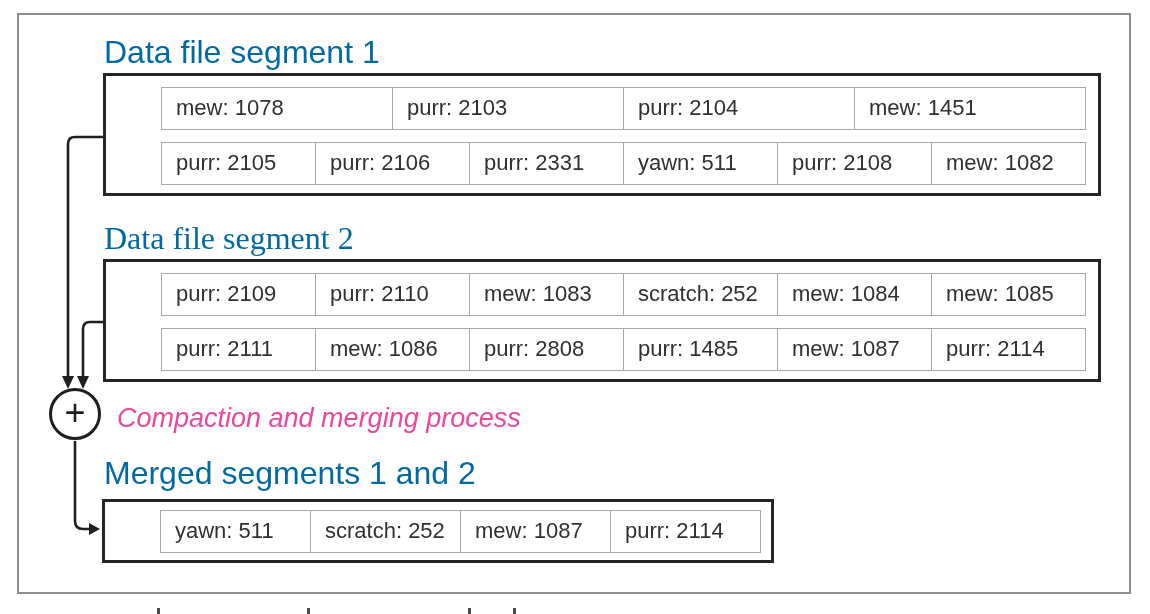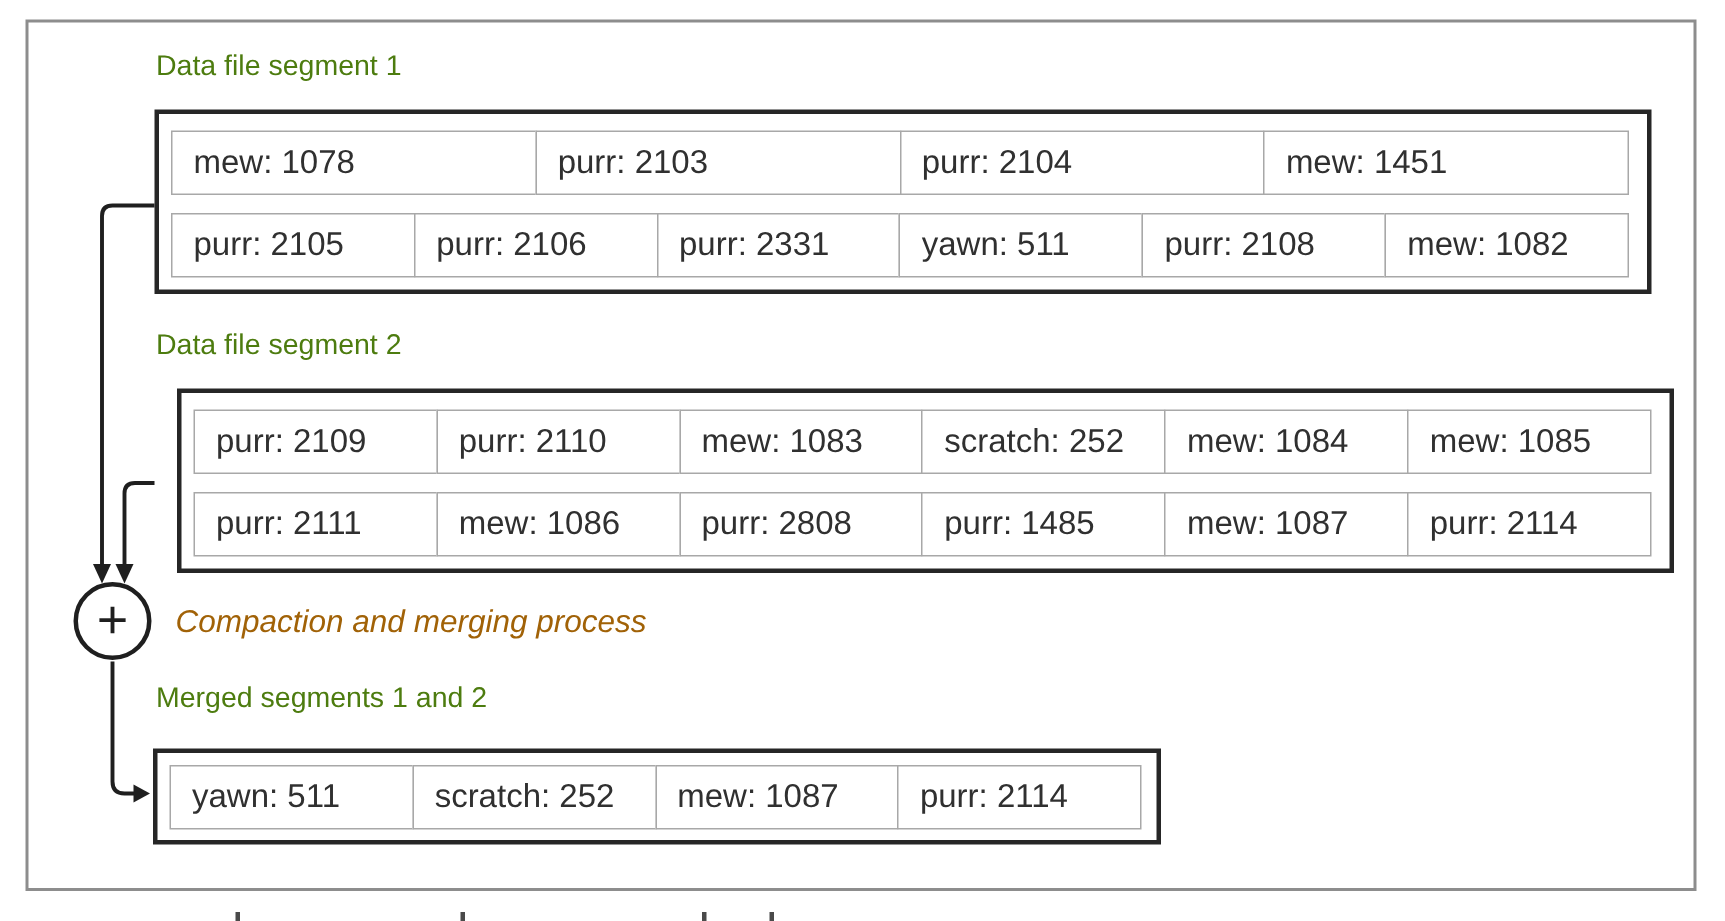"Data file segment 1" .seg-title { color: #4d7c0f -> #0369a1; font-size: 19px -> 32px }
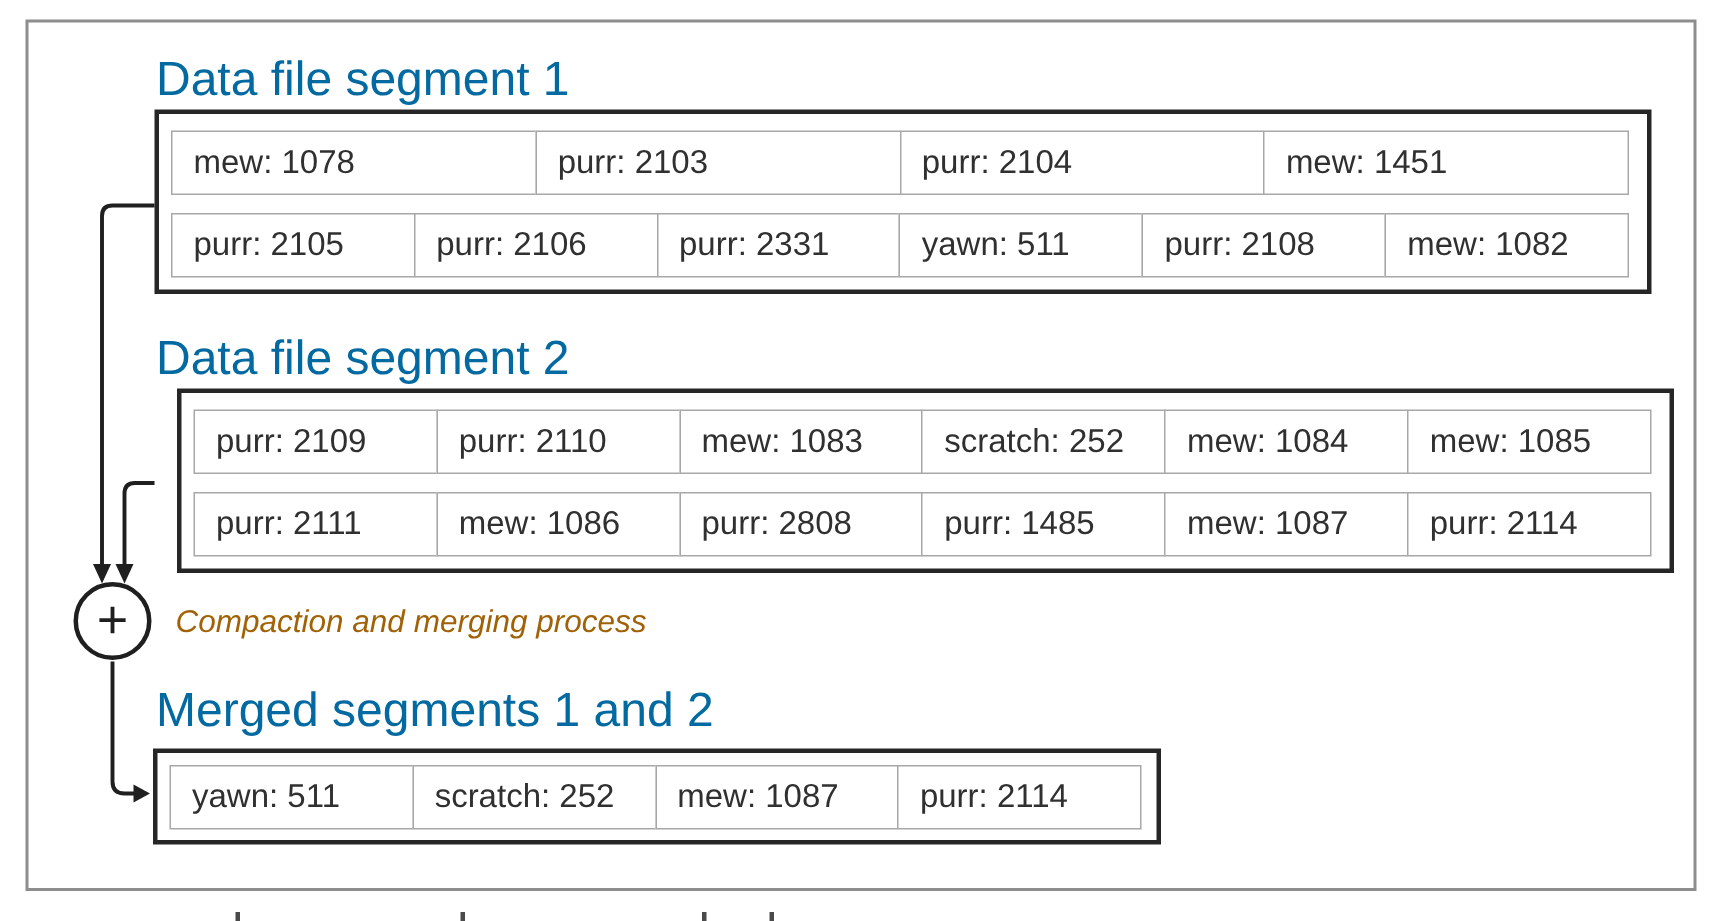"mew: 1078" .rec-row { margin-left: none -> 47px }
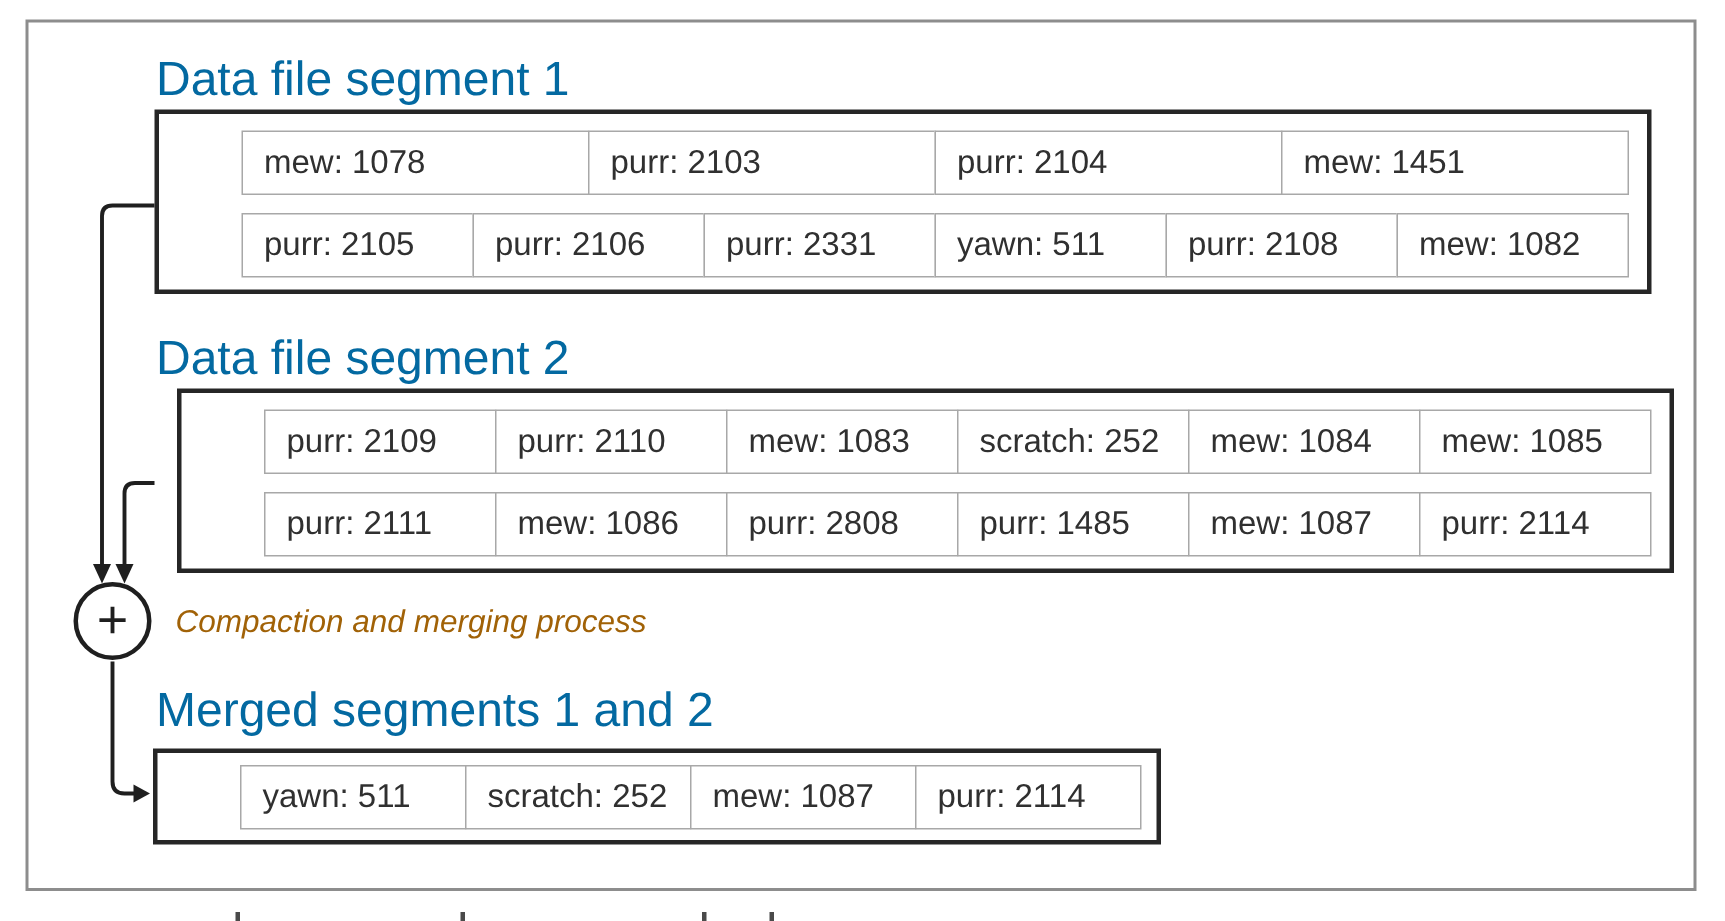"Data file segment 2" div.seg-title { font-family: none -> Liberation Serif, serif }
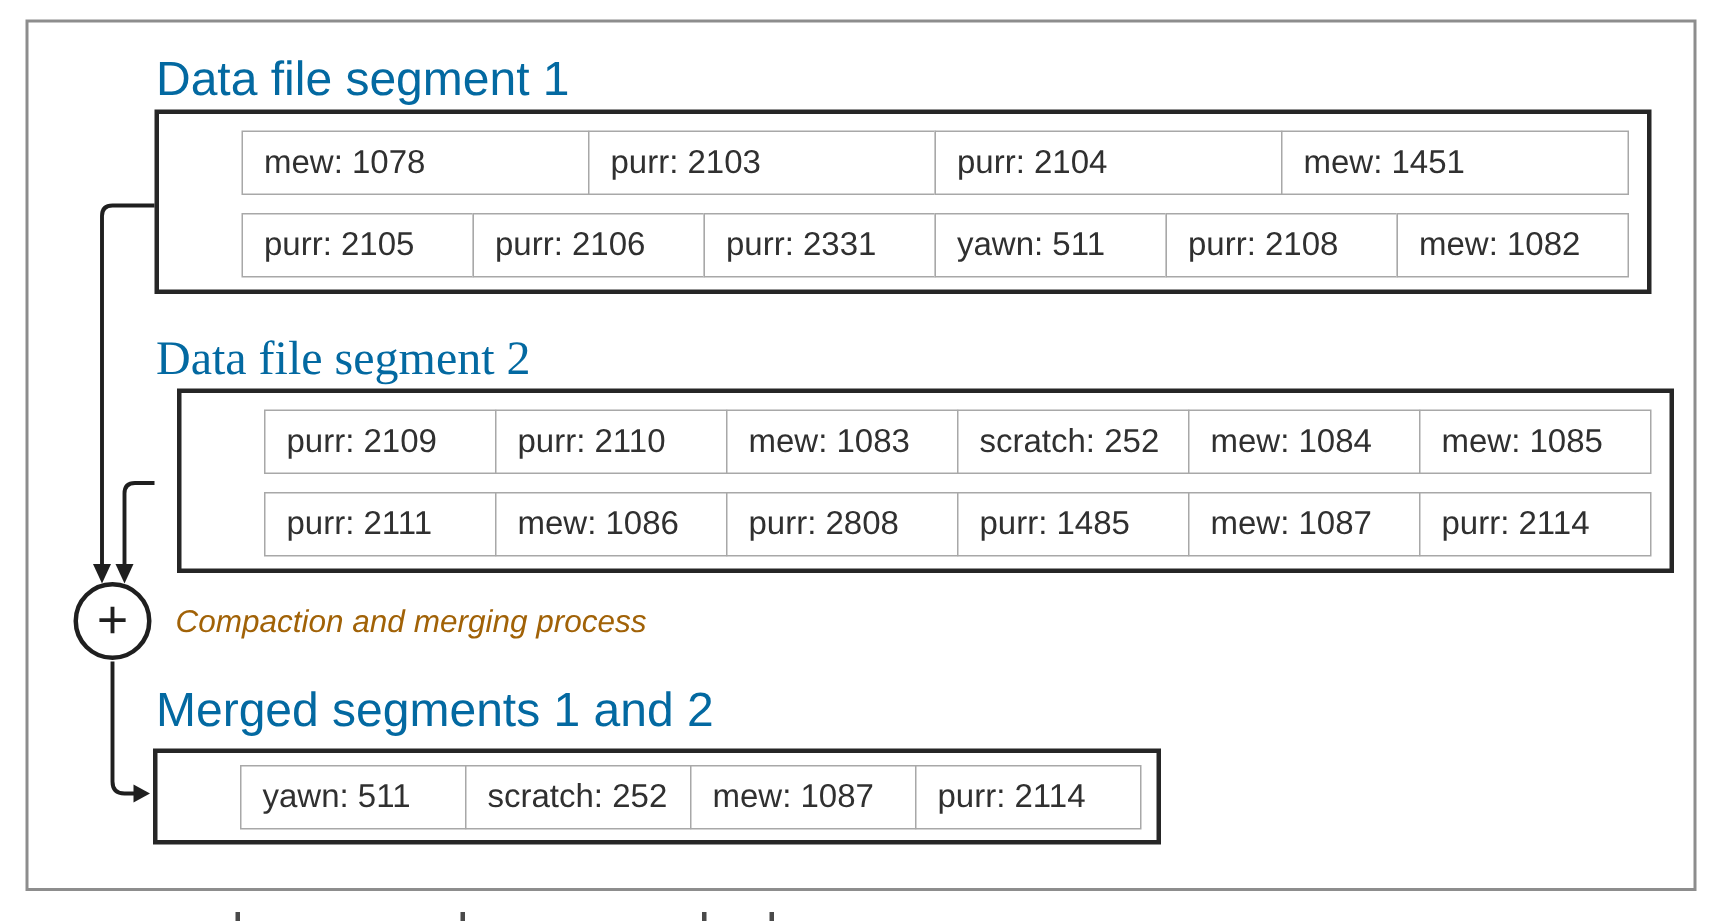"purr: 2109" div.box { left: 118px -> 103px }
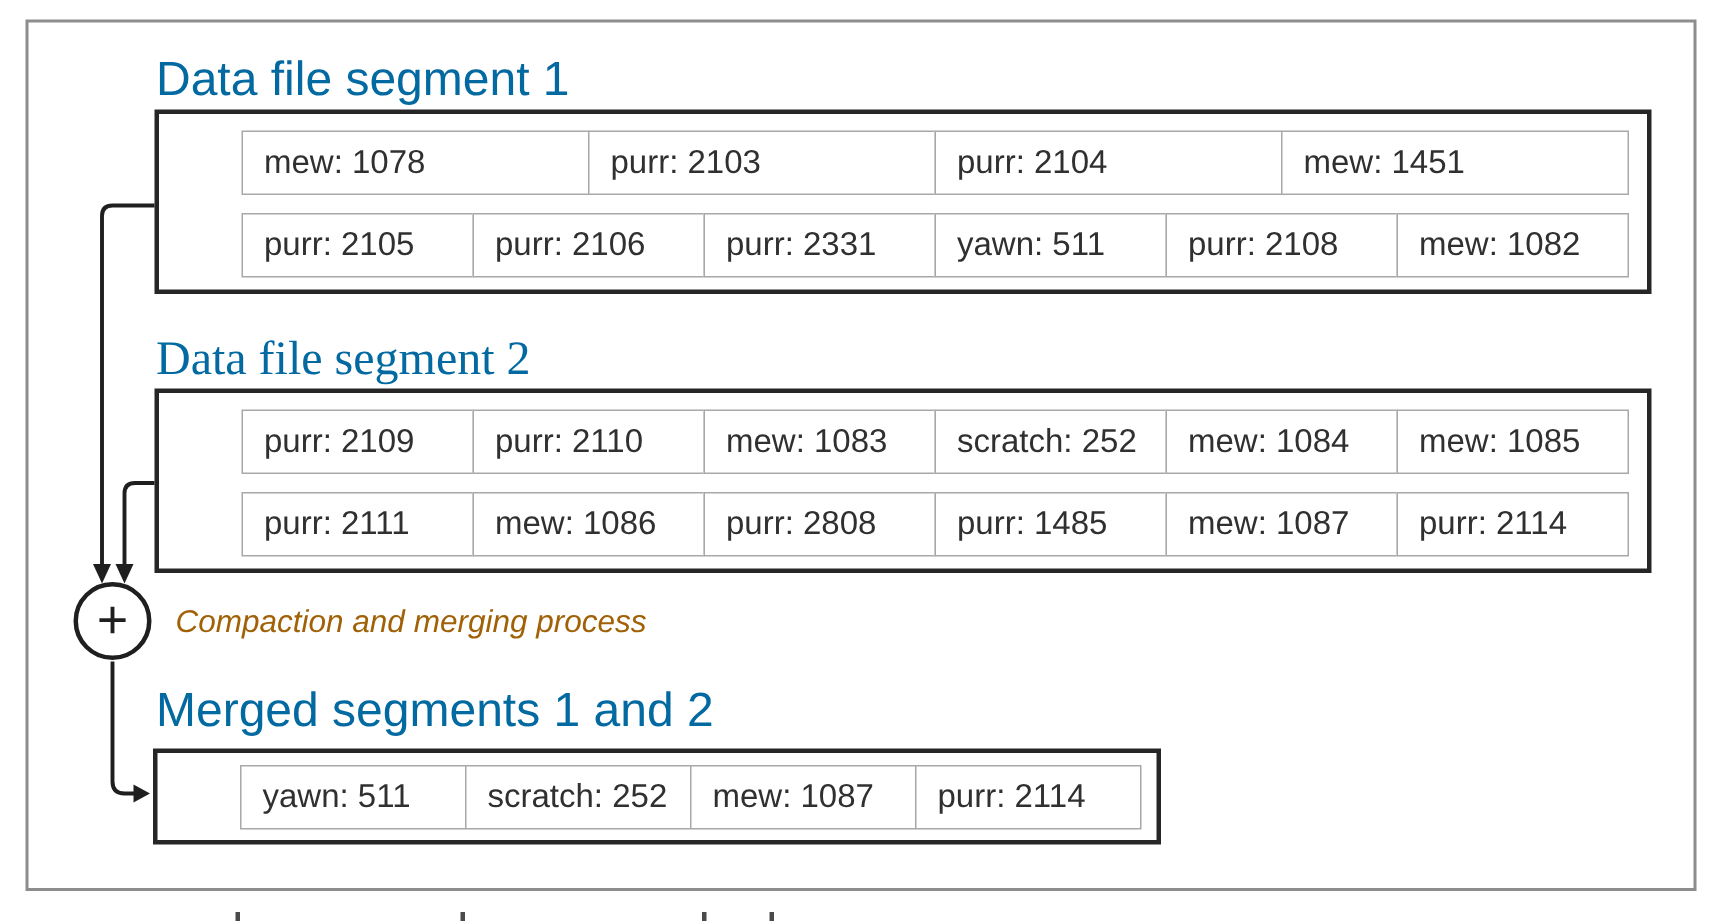"Compaction and merging process" .process-label { color: #a16207 -> #ec4899; font-size: 21px -> 27px }
